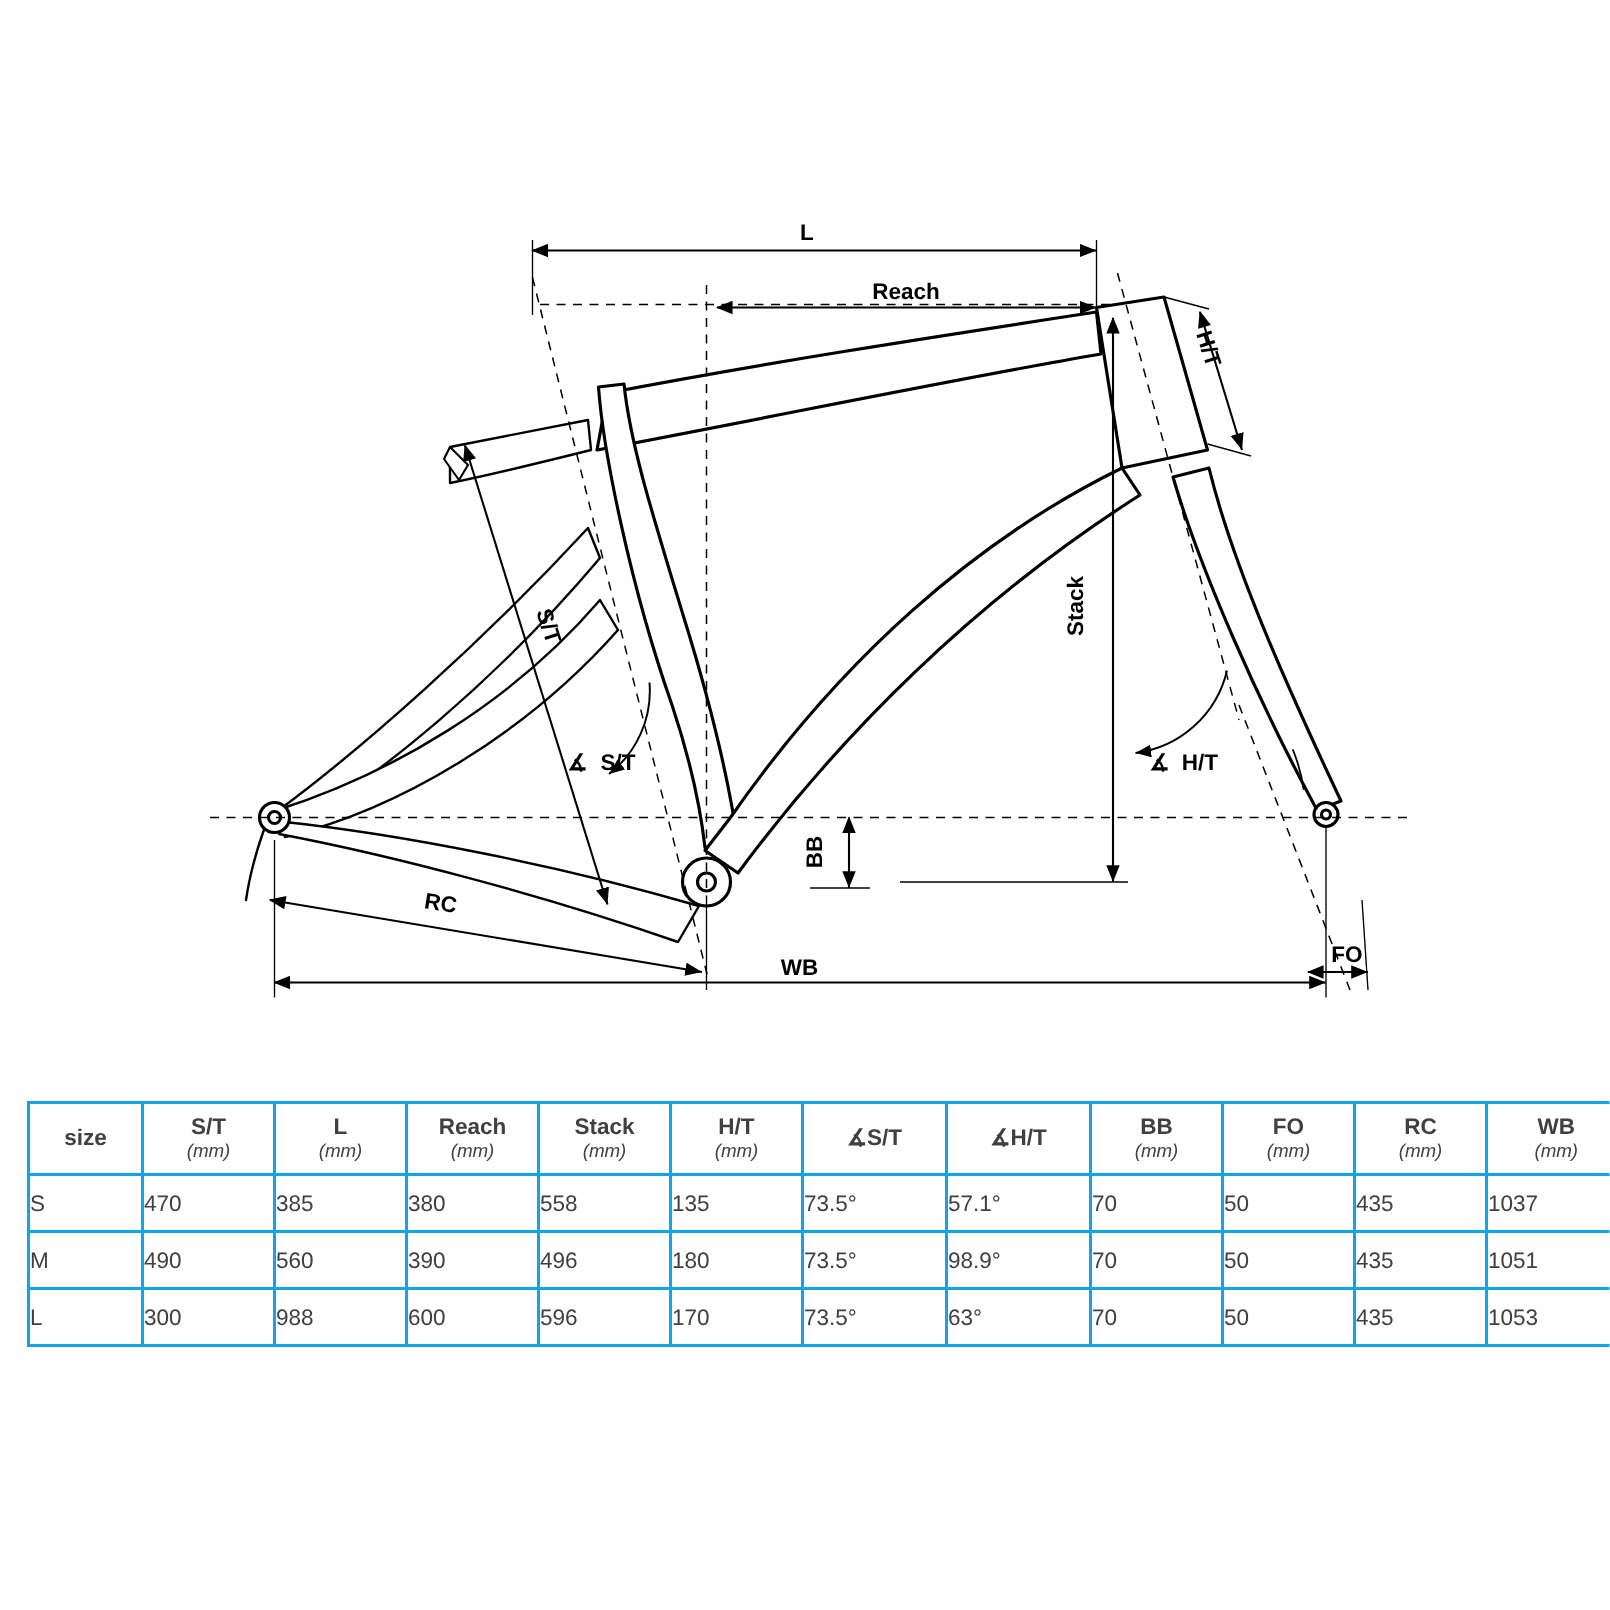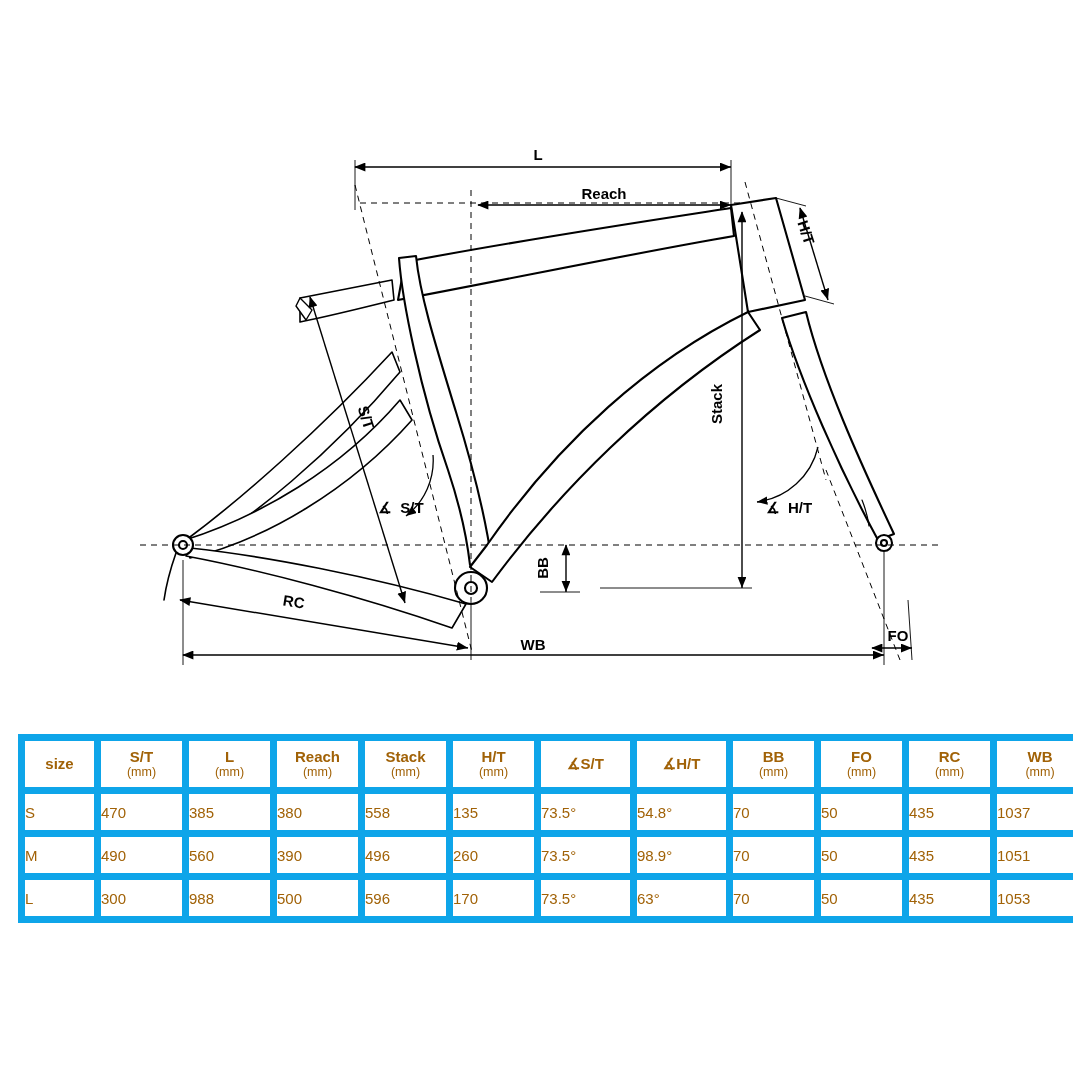"size" table.spec th, table.spec td { border: 7px solid #0ea5e9 -> 2px solid #0ea5e9; color: #a16207 -> #404040 }
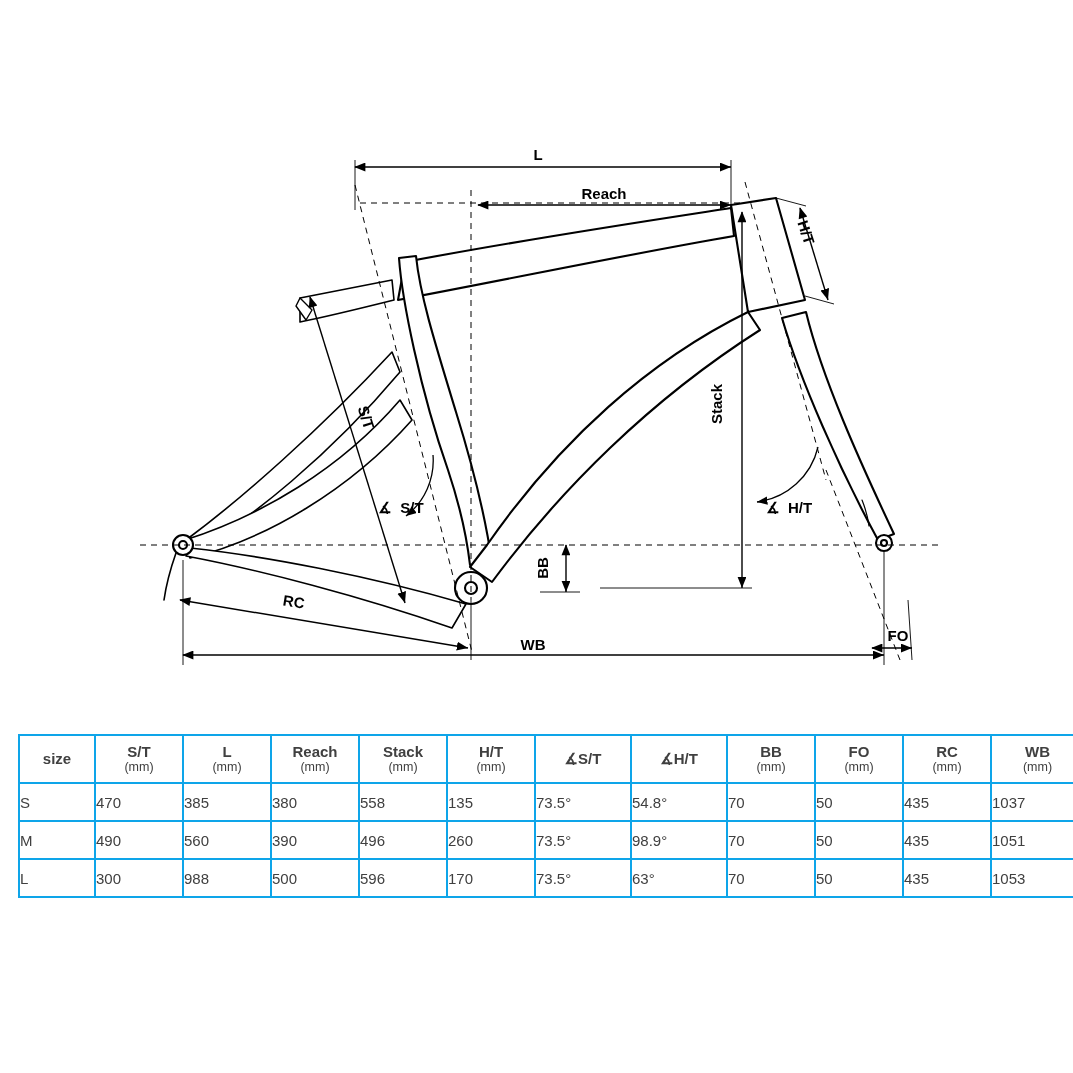"(mm)" table.spec thead th .unit { font-style: none -> italic }
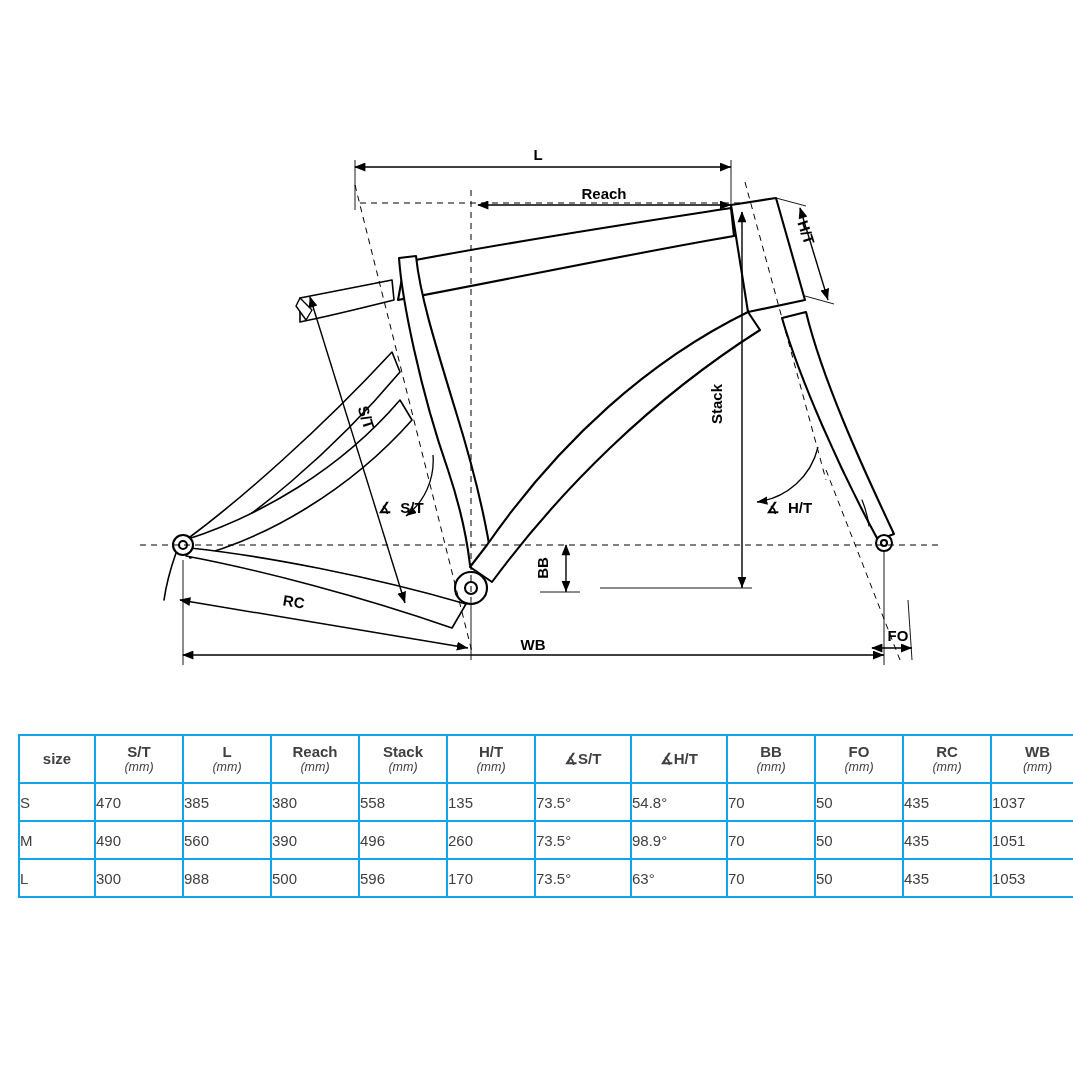"54.8°" td { text: 54.8 -> 57.1 }
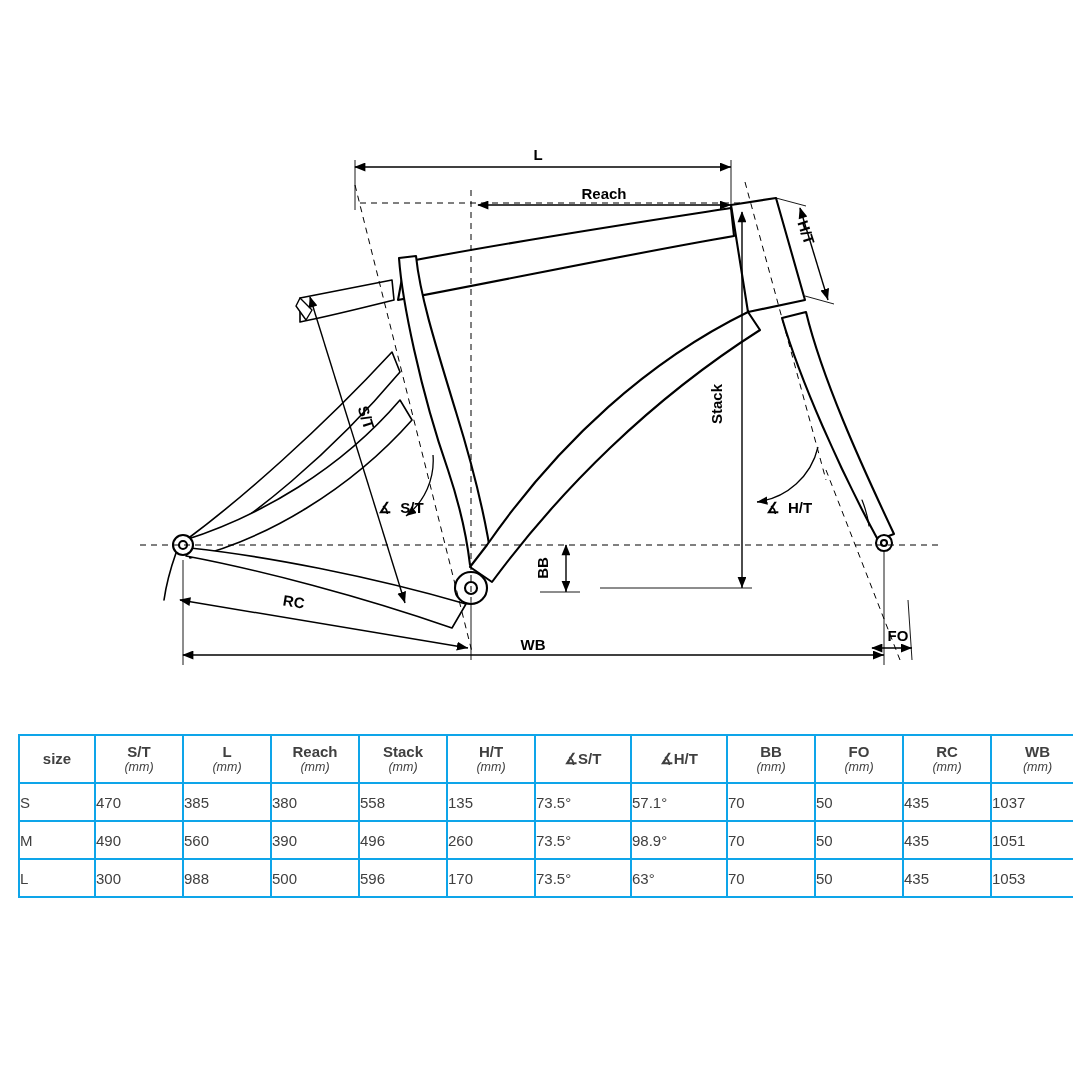"260" td { text: 260 -> 180 }
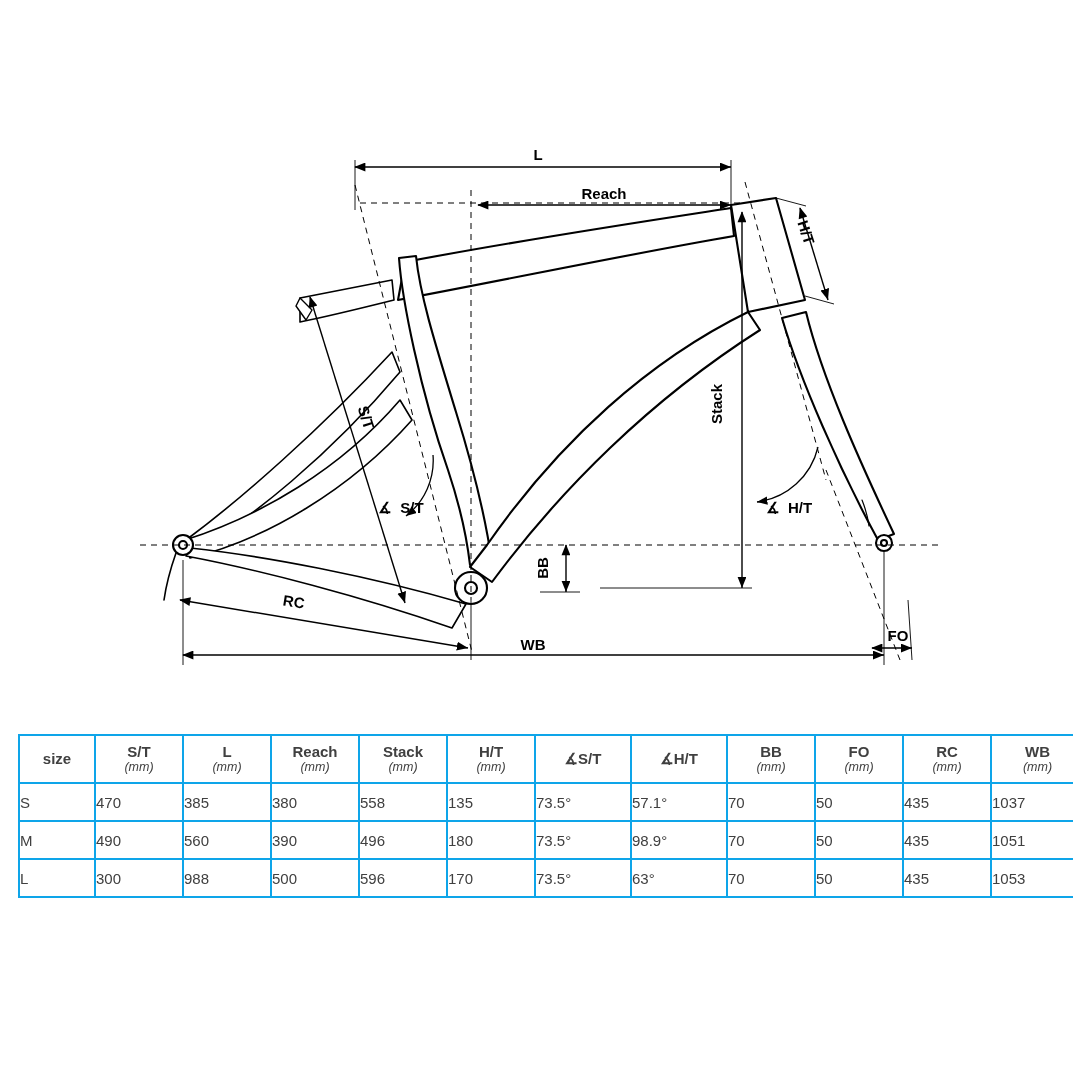"500" td { text: 500 -> 600 }
